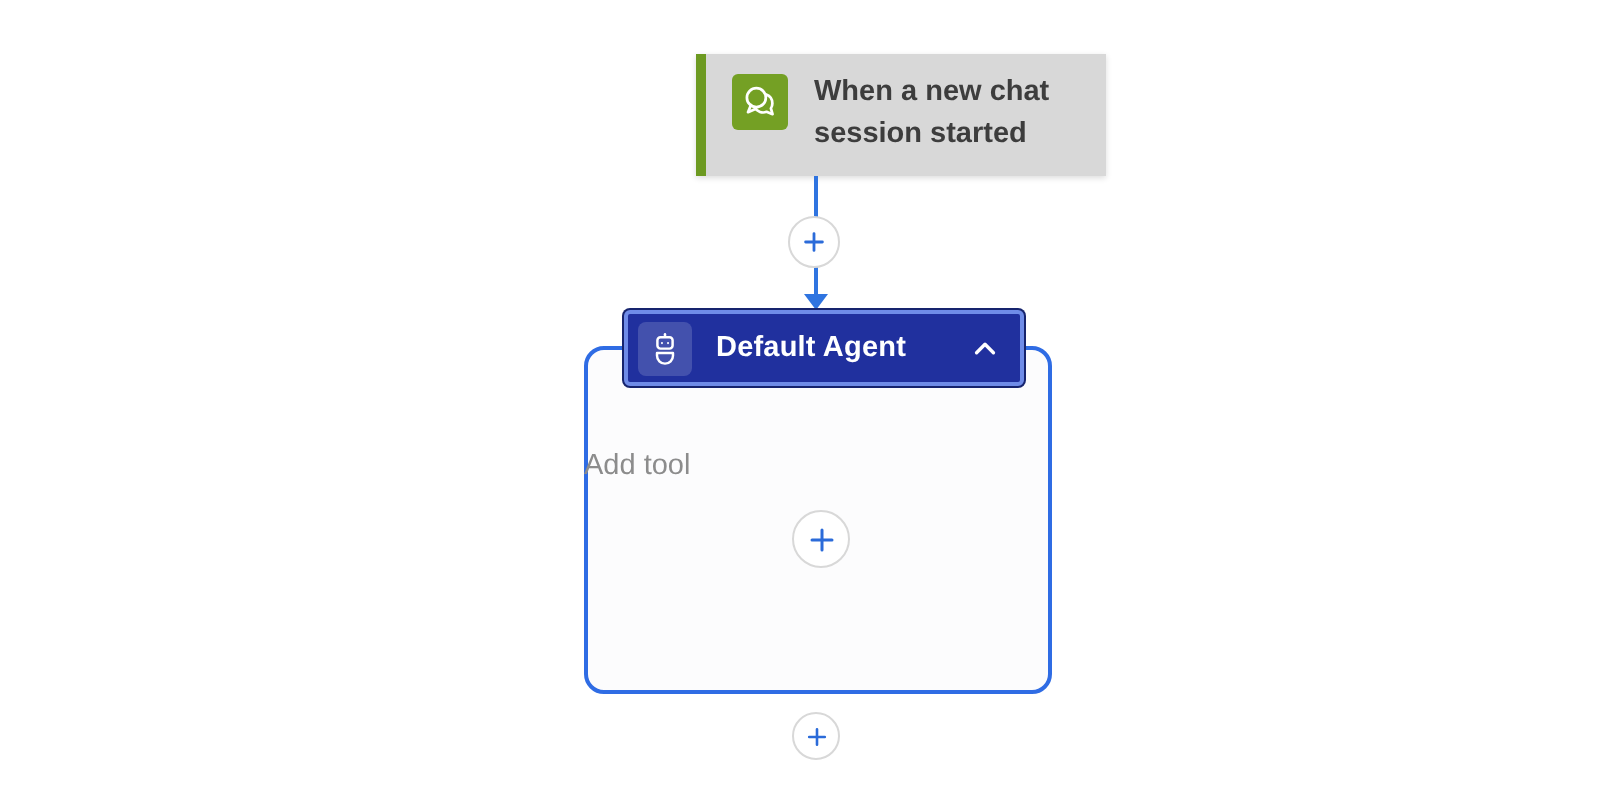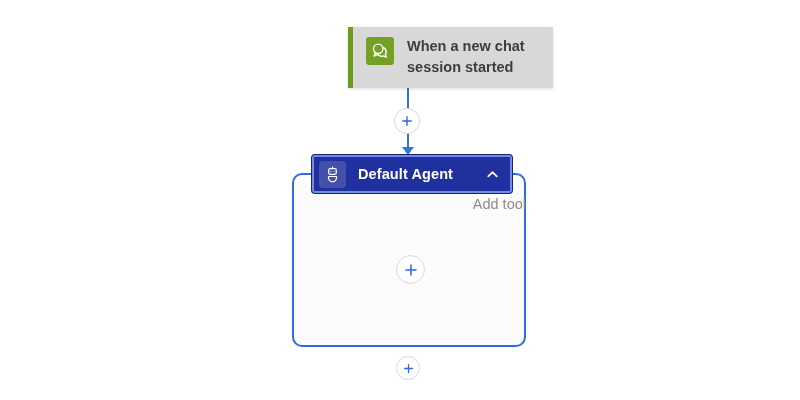"Add tool" .add-tool-label { text-align: right -> left; top: 196px -> 225px }
